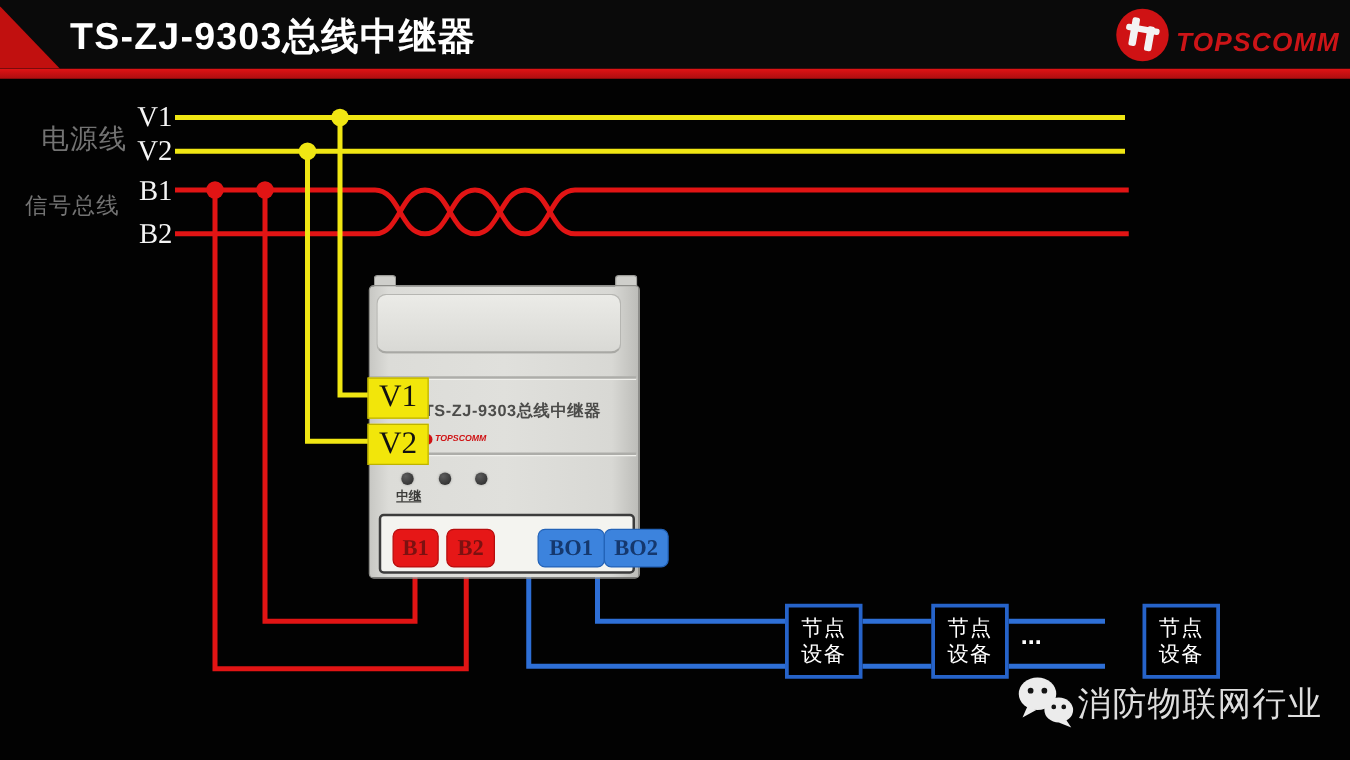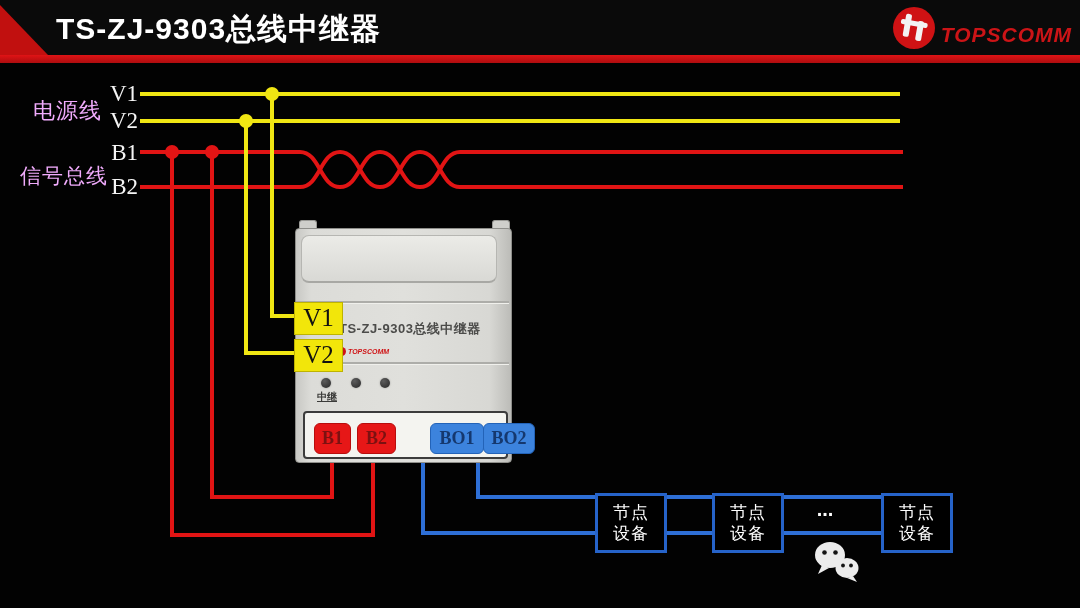"电源线" .grp-label { color: #f0abfc -> #737373 }
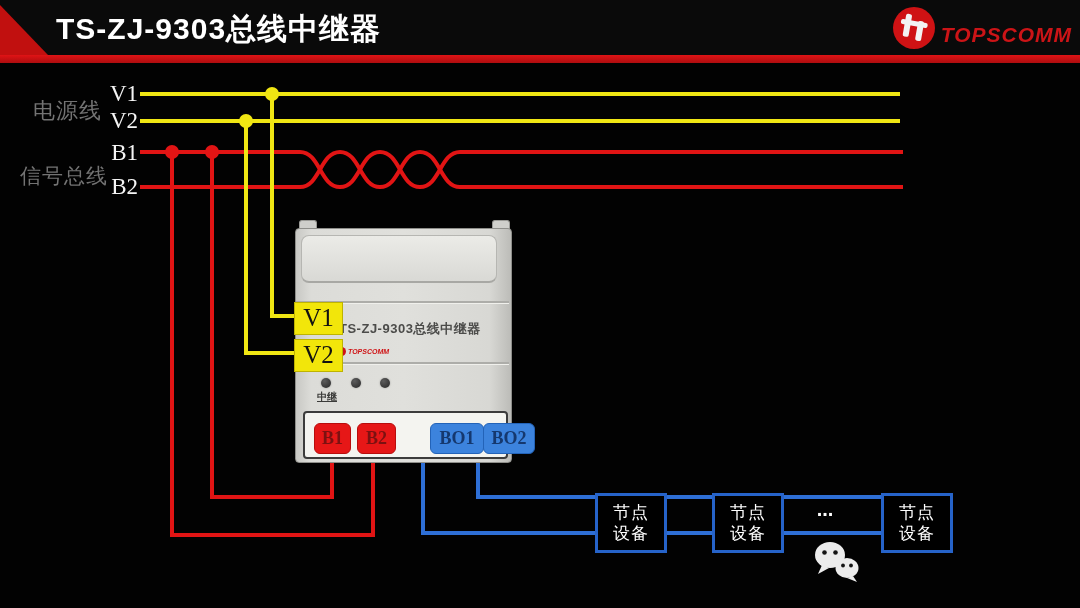"信号总线" div.grp-label { font-size: 21px -> 18px; top: 162px -> 152px }
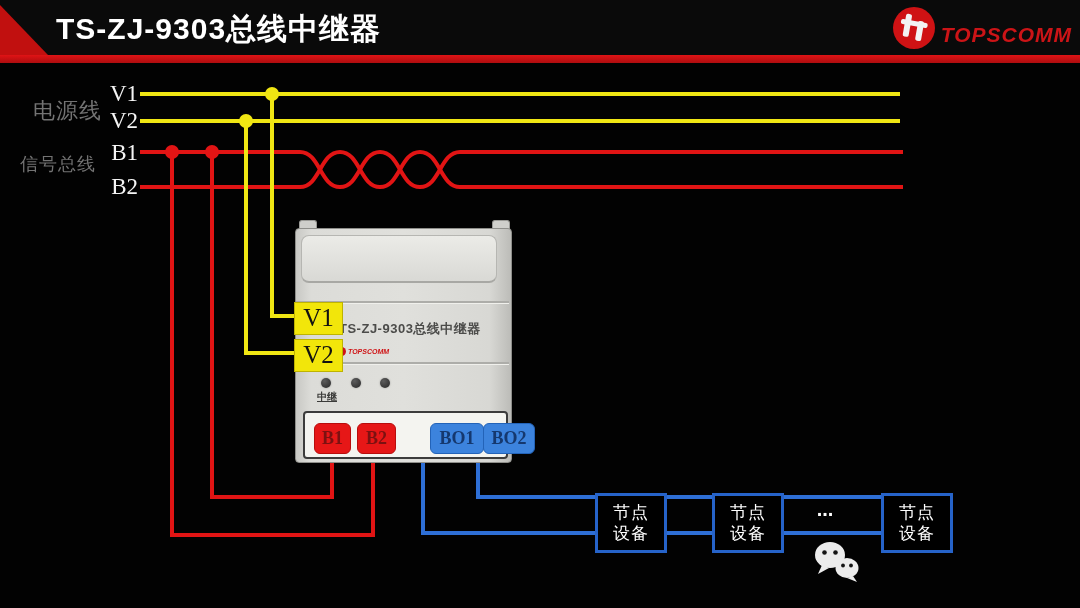"节点" .node-box { margin-left: none -> 33px; top: 493px -> 483px; width: 72px -> 62px }
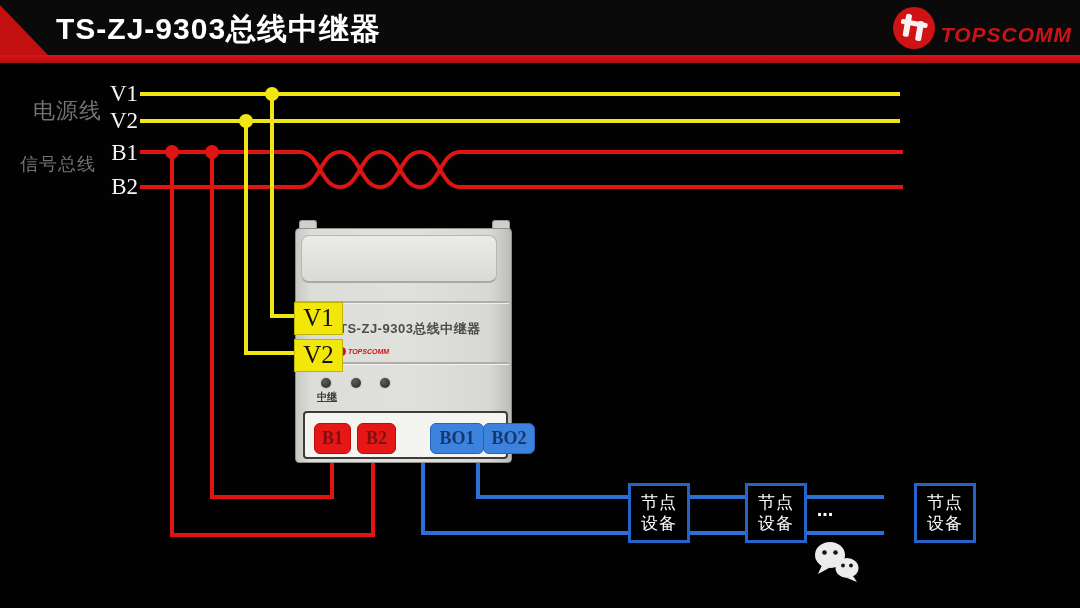"消防物联网行业" div.wechat-name { html: none -> <div>消防物联网行业</div> }
